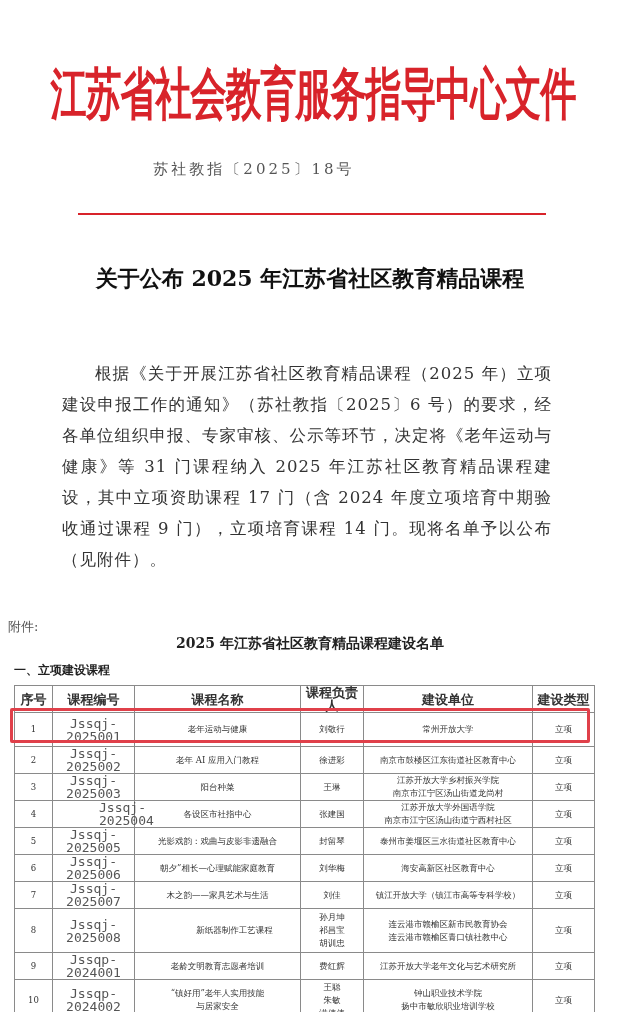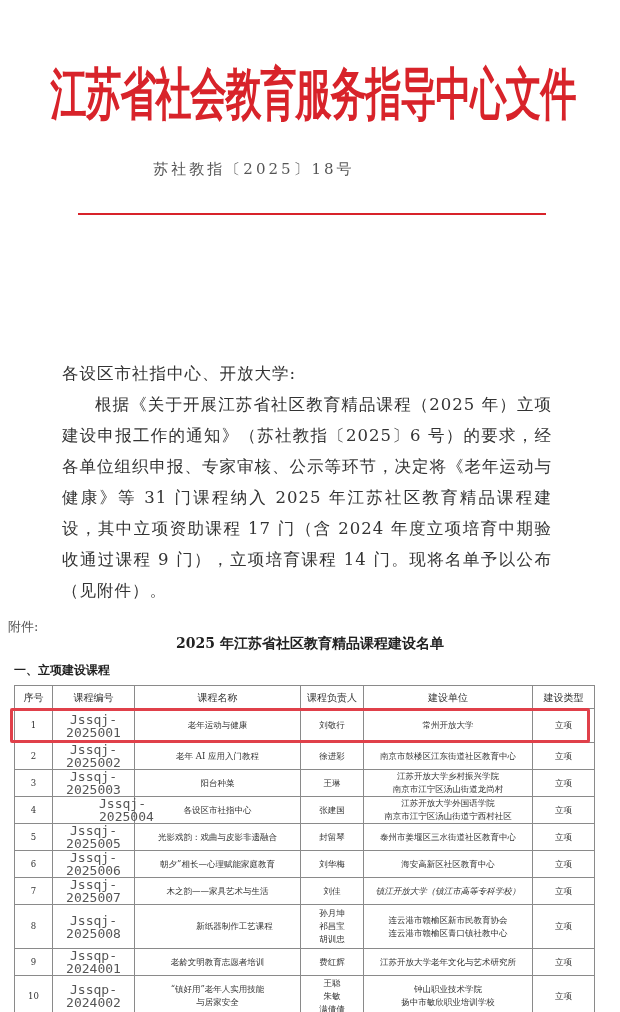"关于公布 2025 年江苏省社区教育精品课程" div { html: none -> <div>关于公布 2025 年江苏省社区教育精品课程</div> }
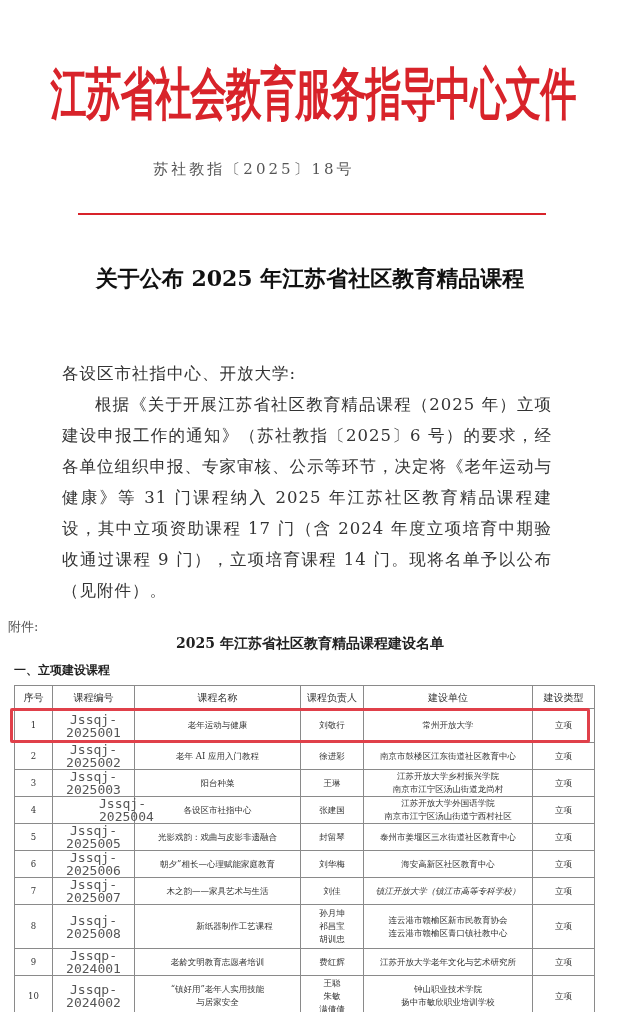"各设区市社指中心、开放大学:" p { html: <p>各设区市社指中心、开放大学:</p> -> none }
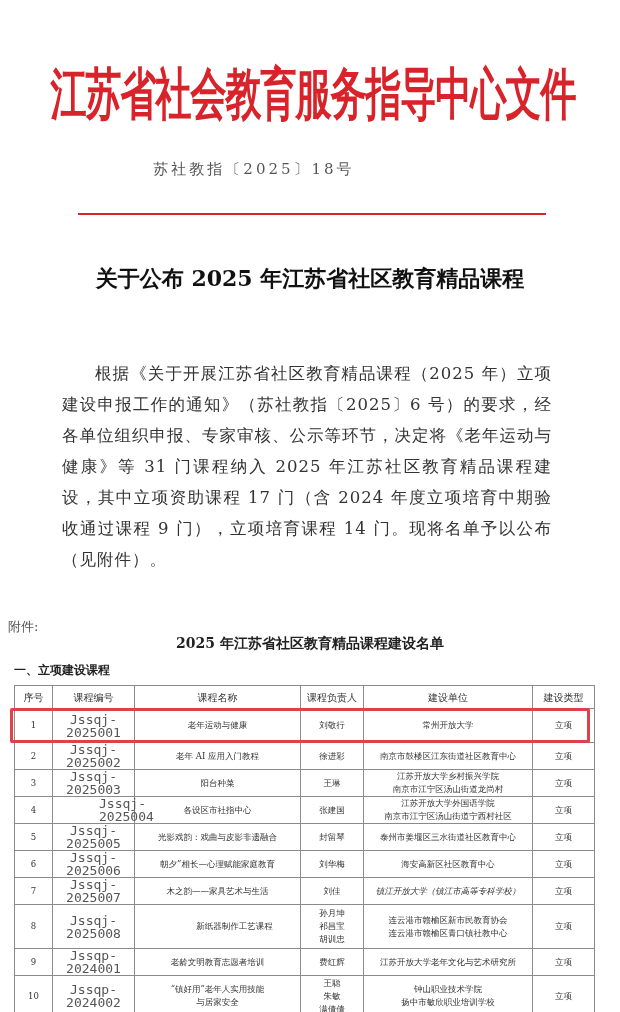"序号" table.course-table th { font-size: 10px -> 13px; font-weight: normal -> bold }
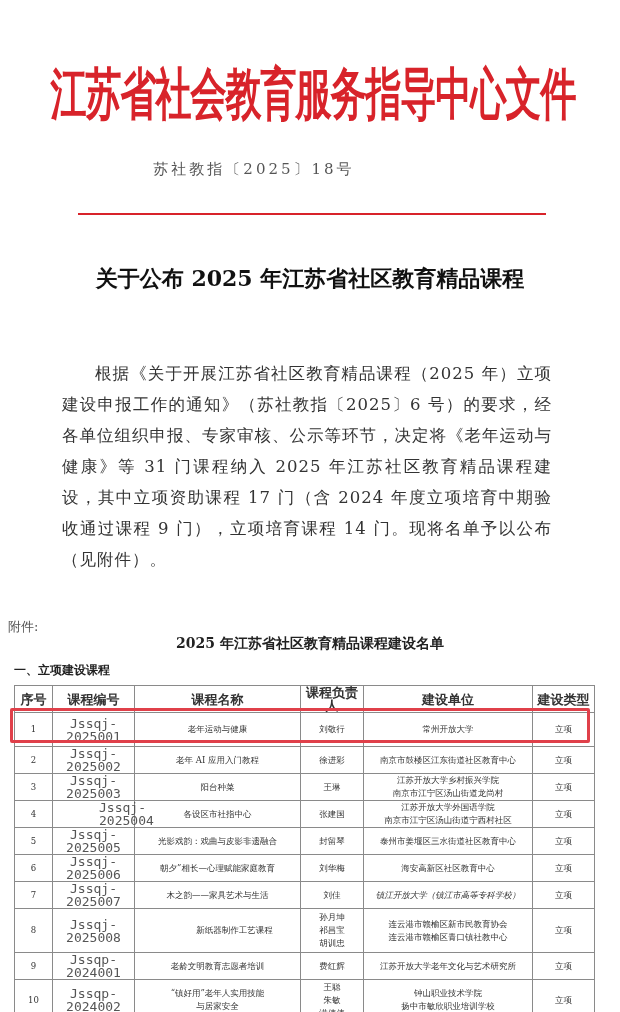"镇江开放大学（镇江市高等专科学校）" td { font-style: italic -> none }
